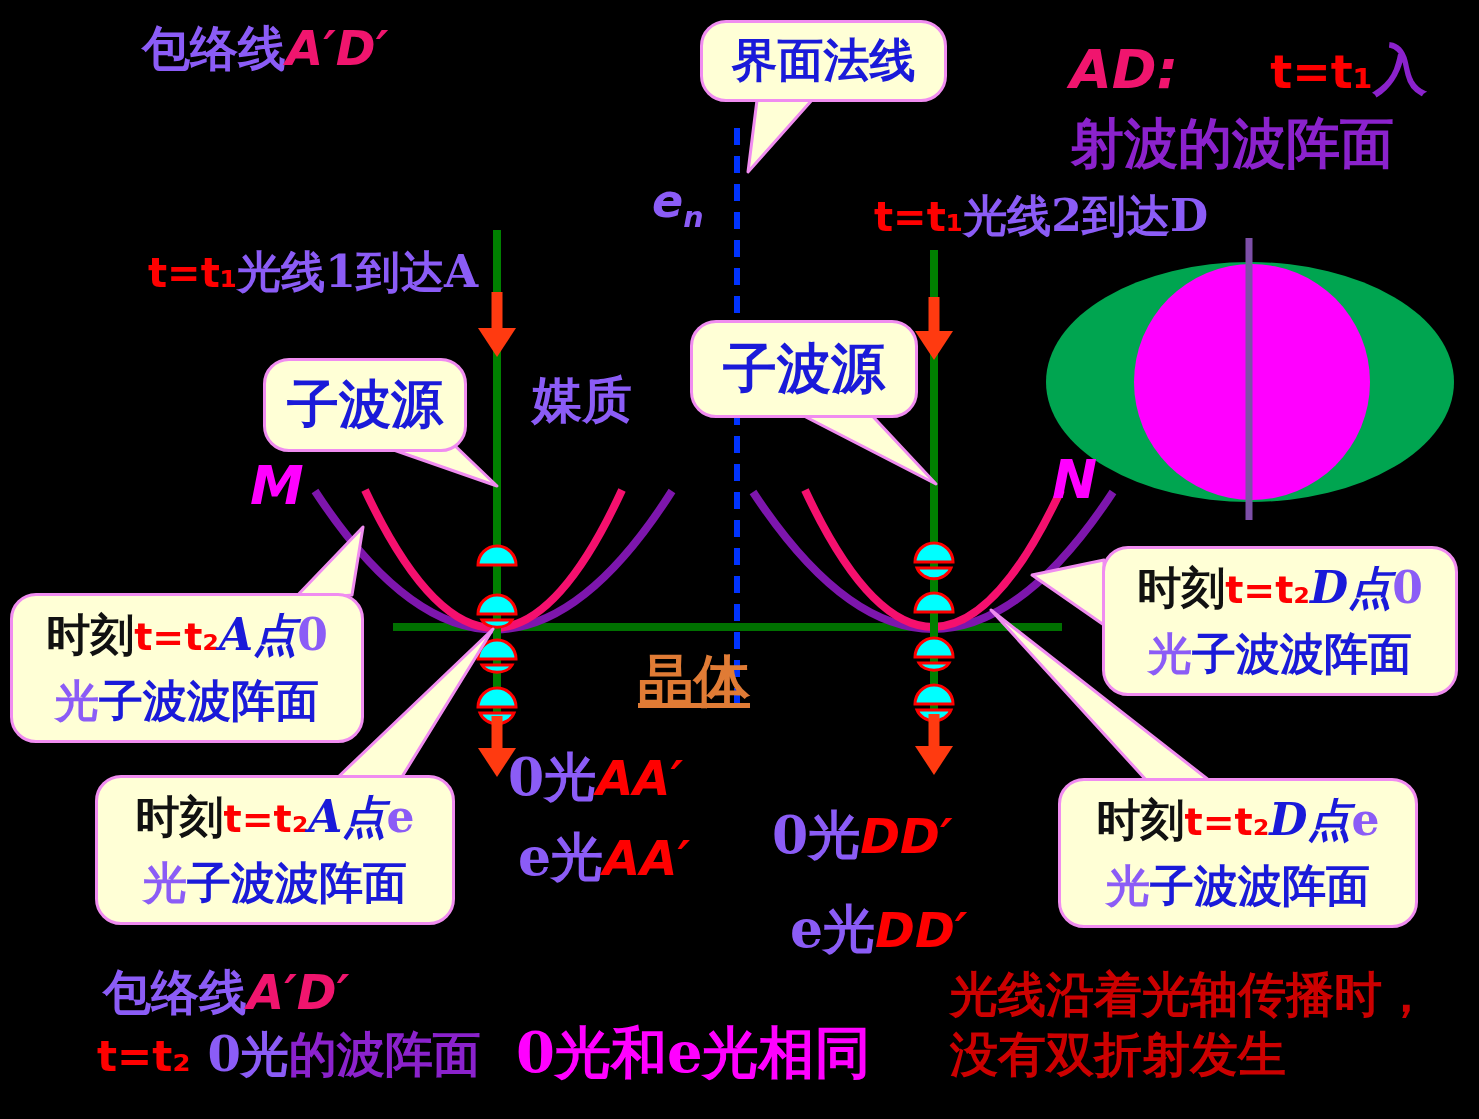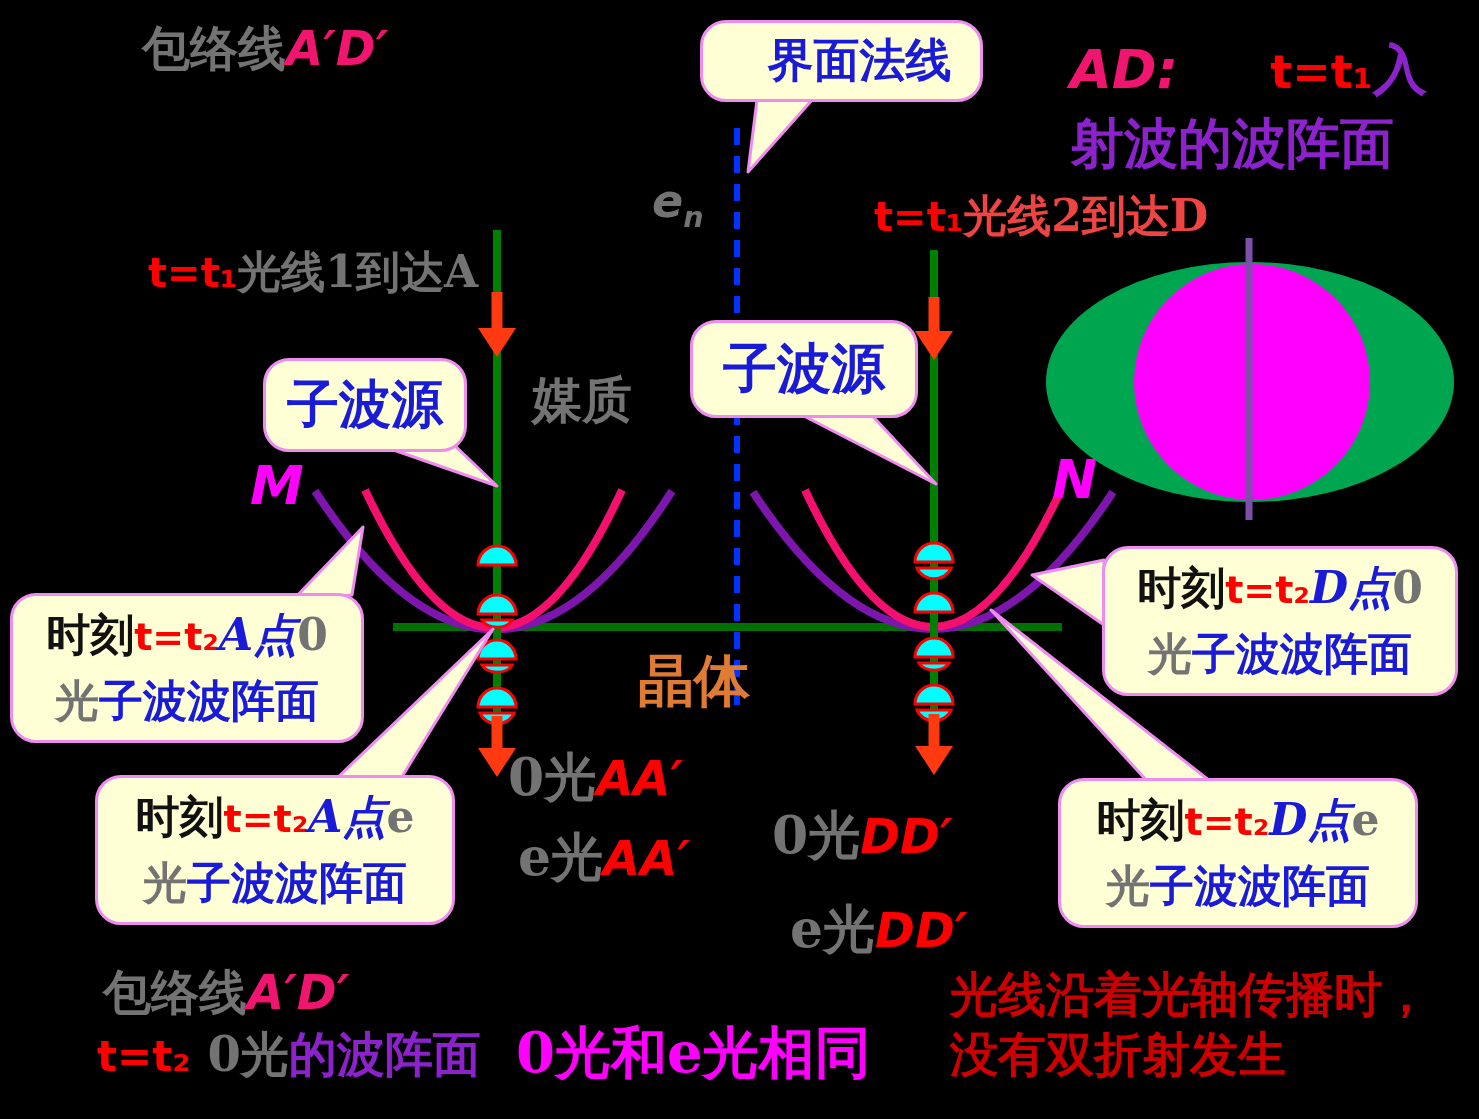"包络线" .green { color: #737373 -> #8b5cf6 }
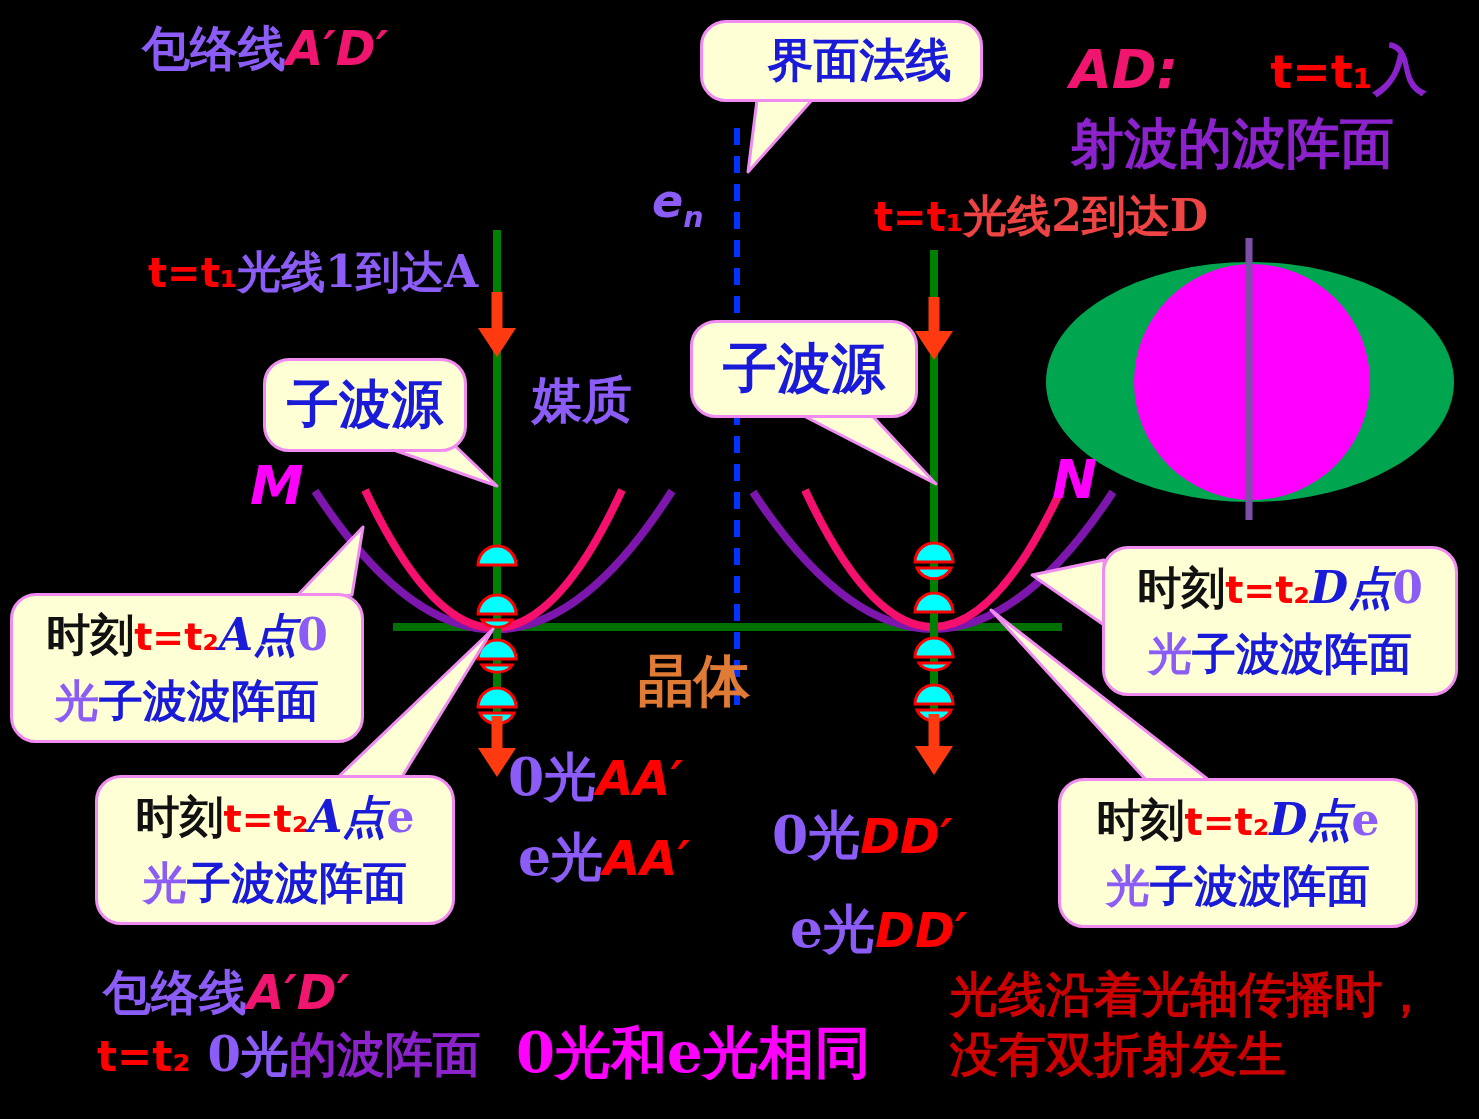"界面法线" div.bubble { padding-left: 36px -> none }
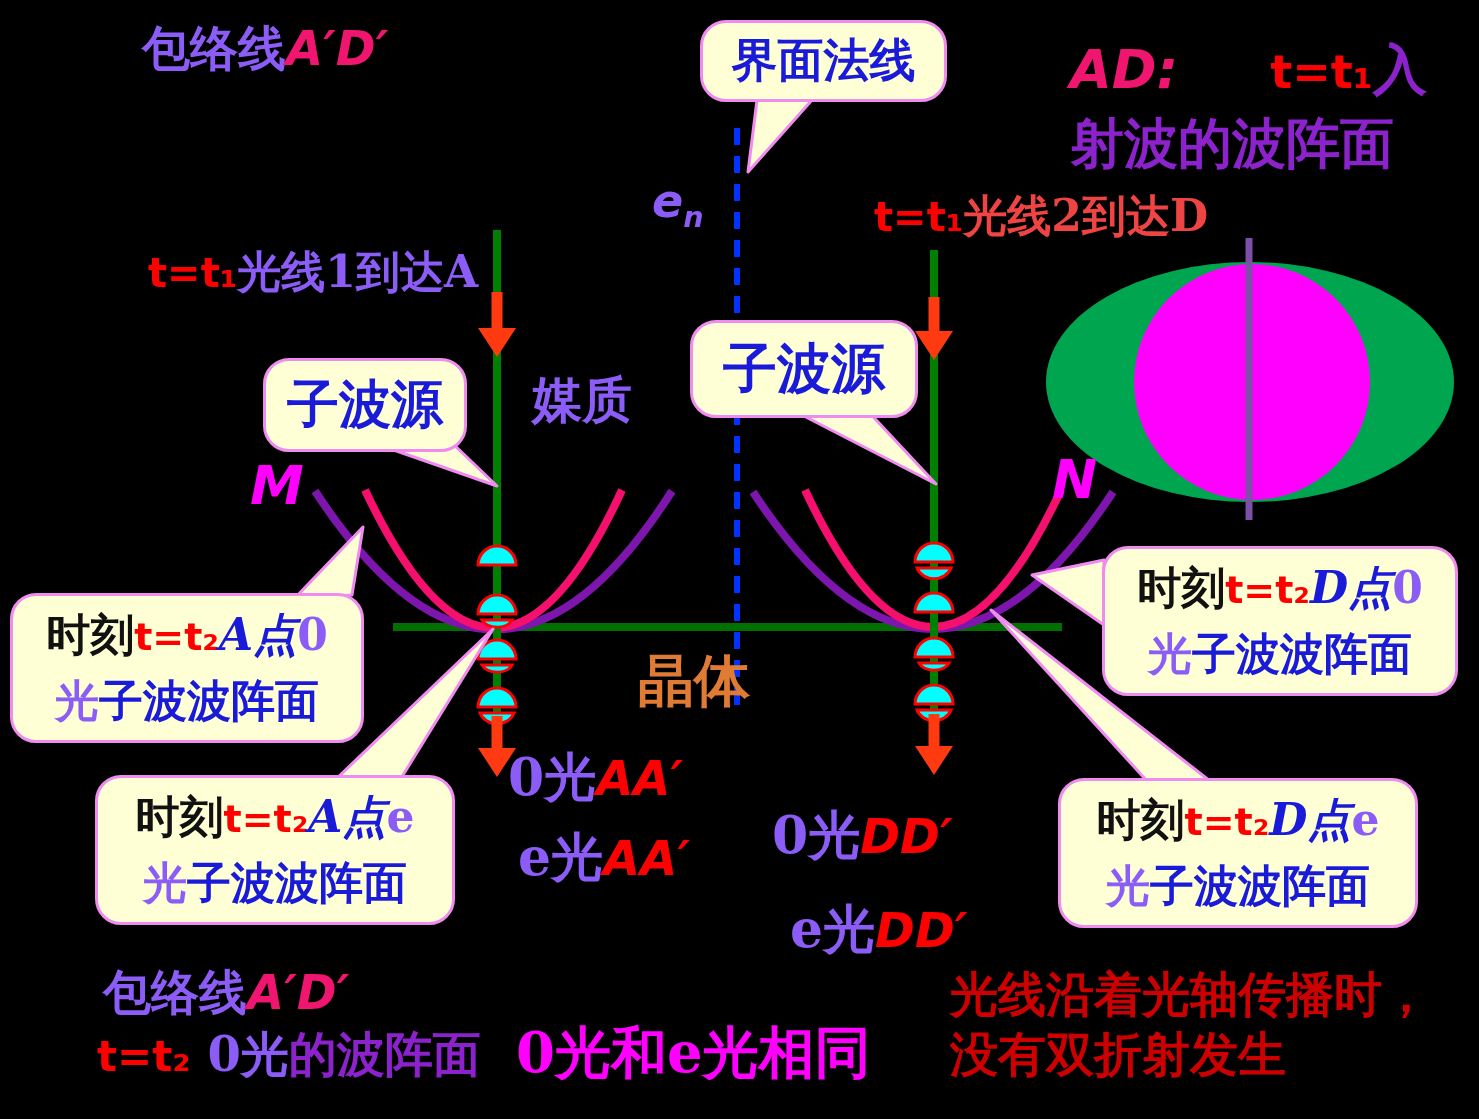"光线2到达D" .rayblue { color: #ef4444 -> #8b5cf6 }
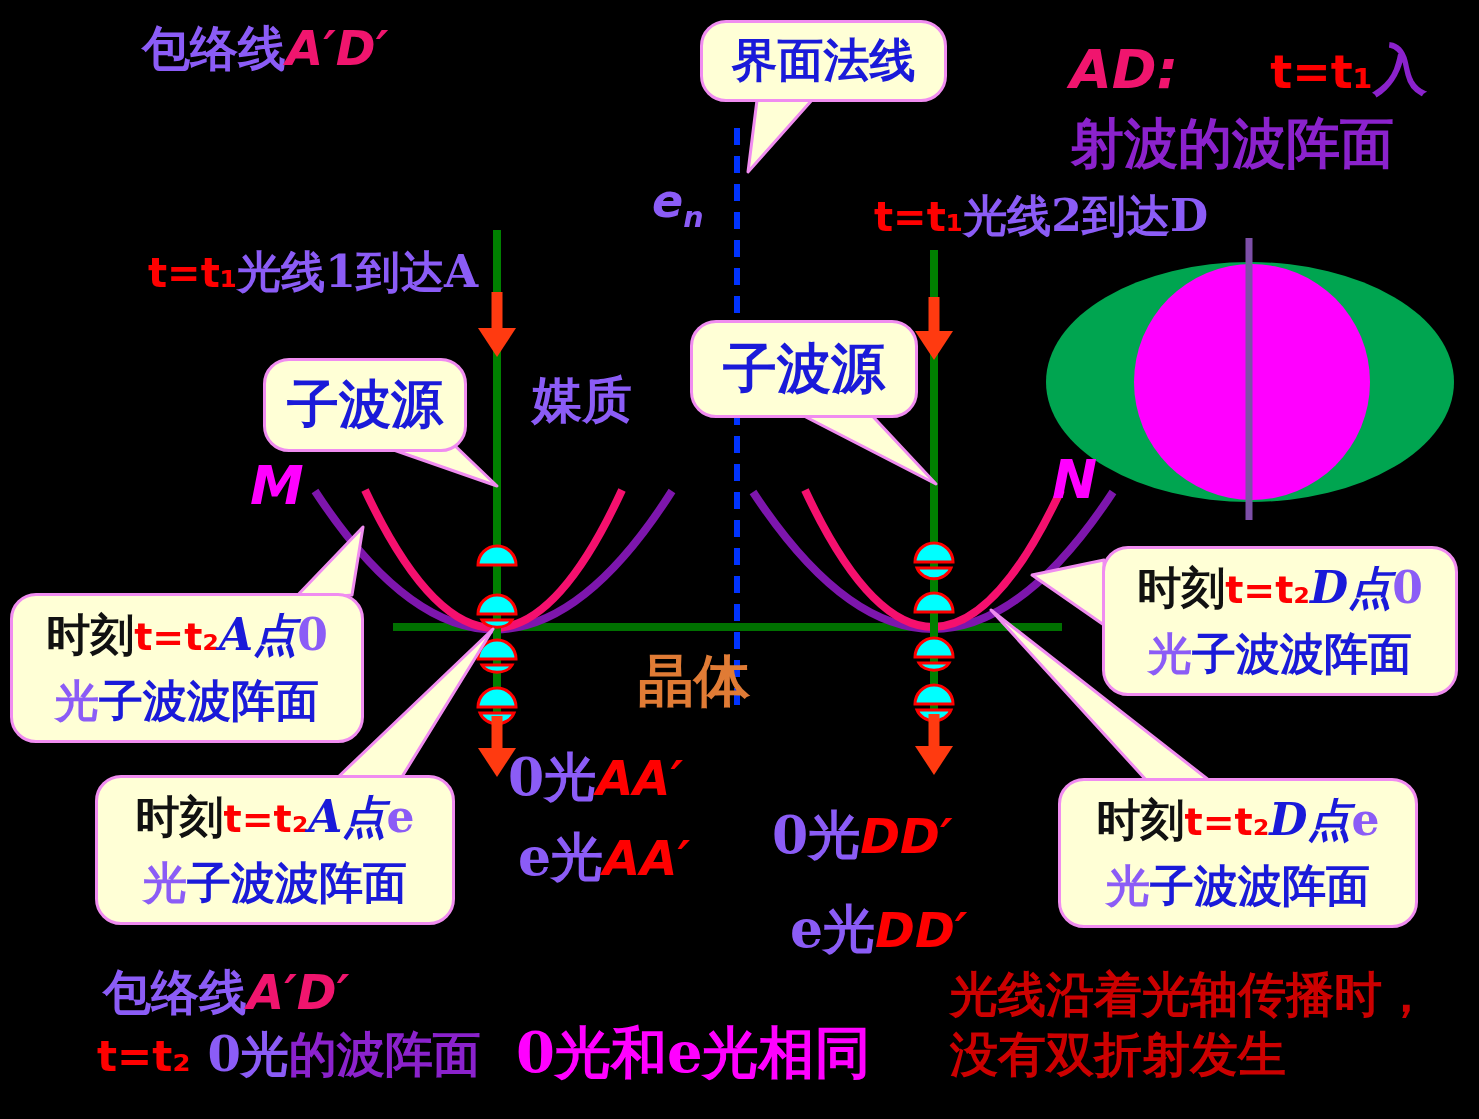"晶体" .orange { text-decoration: none -> underline }
